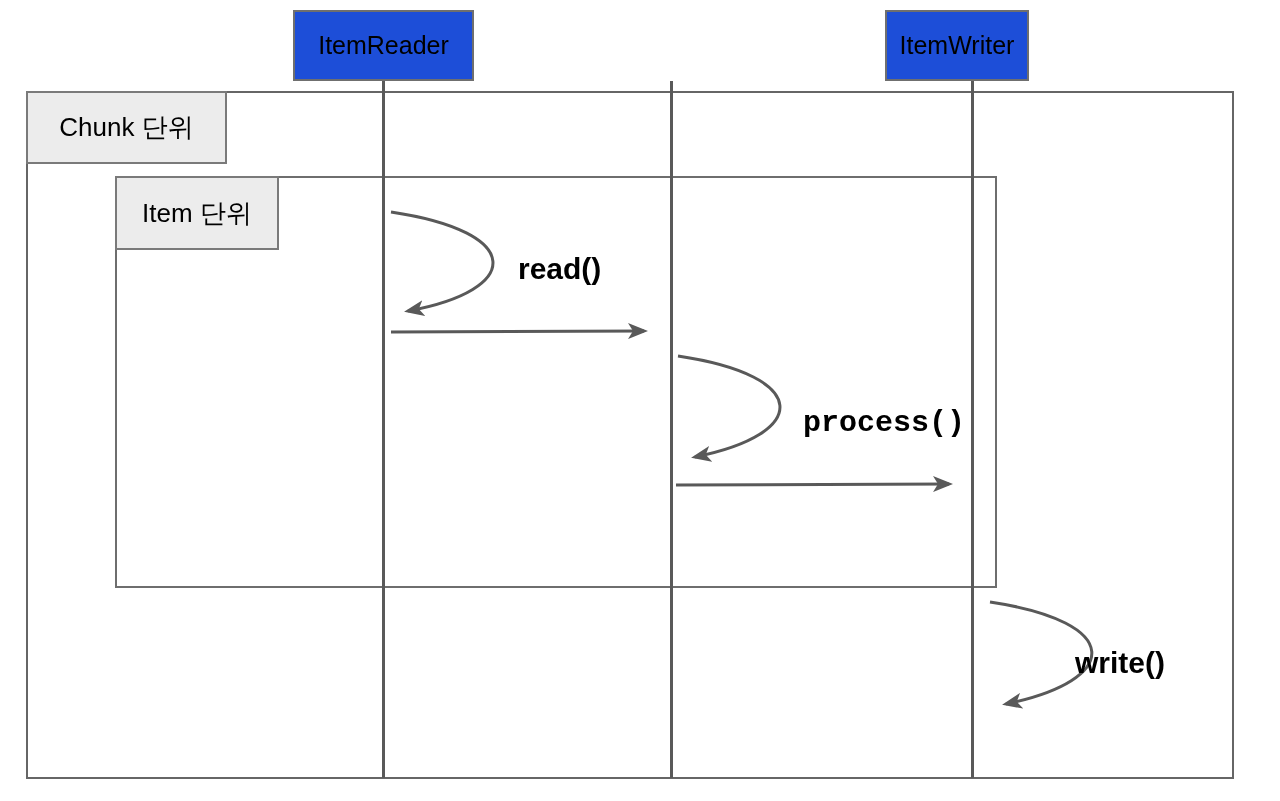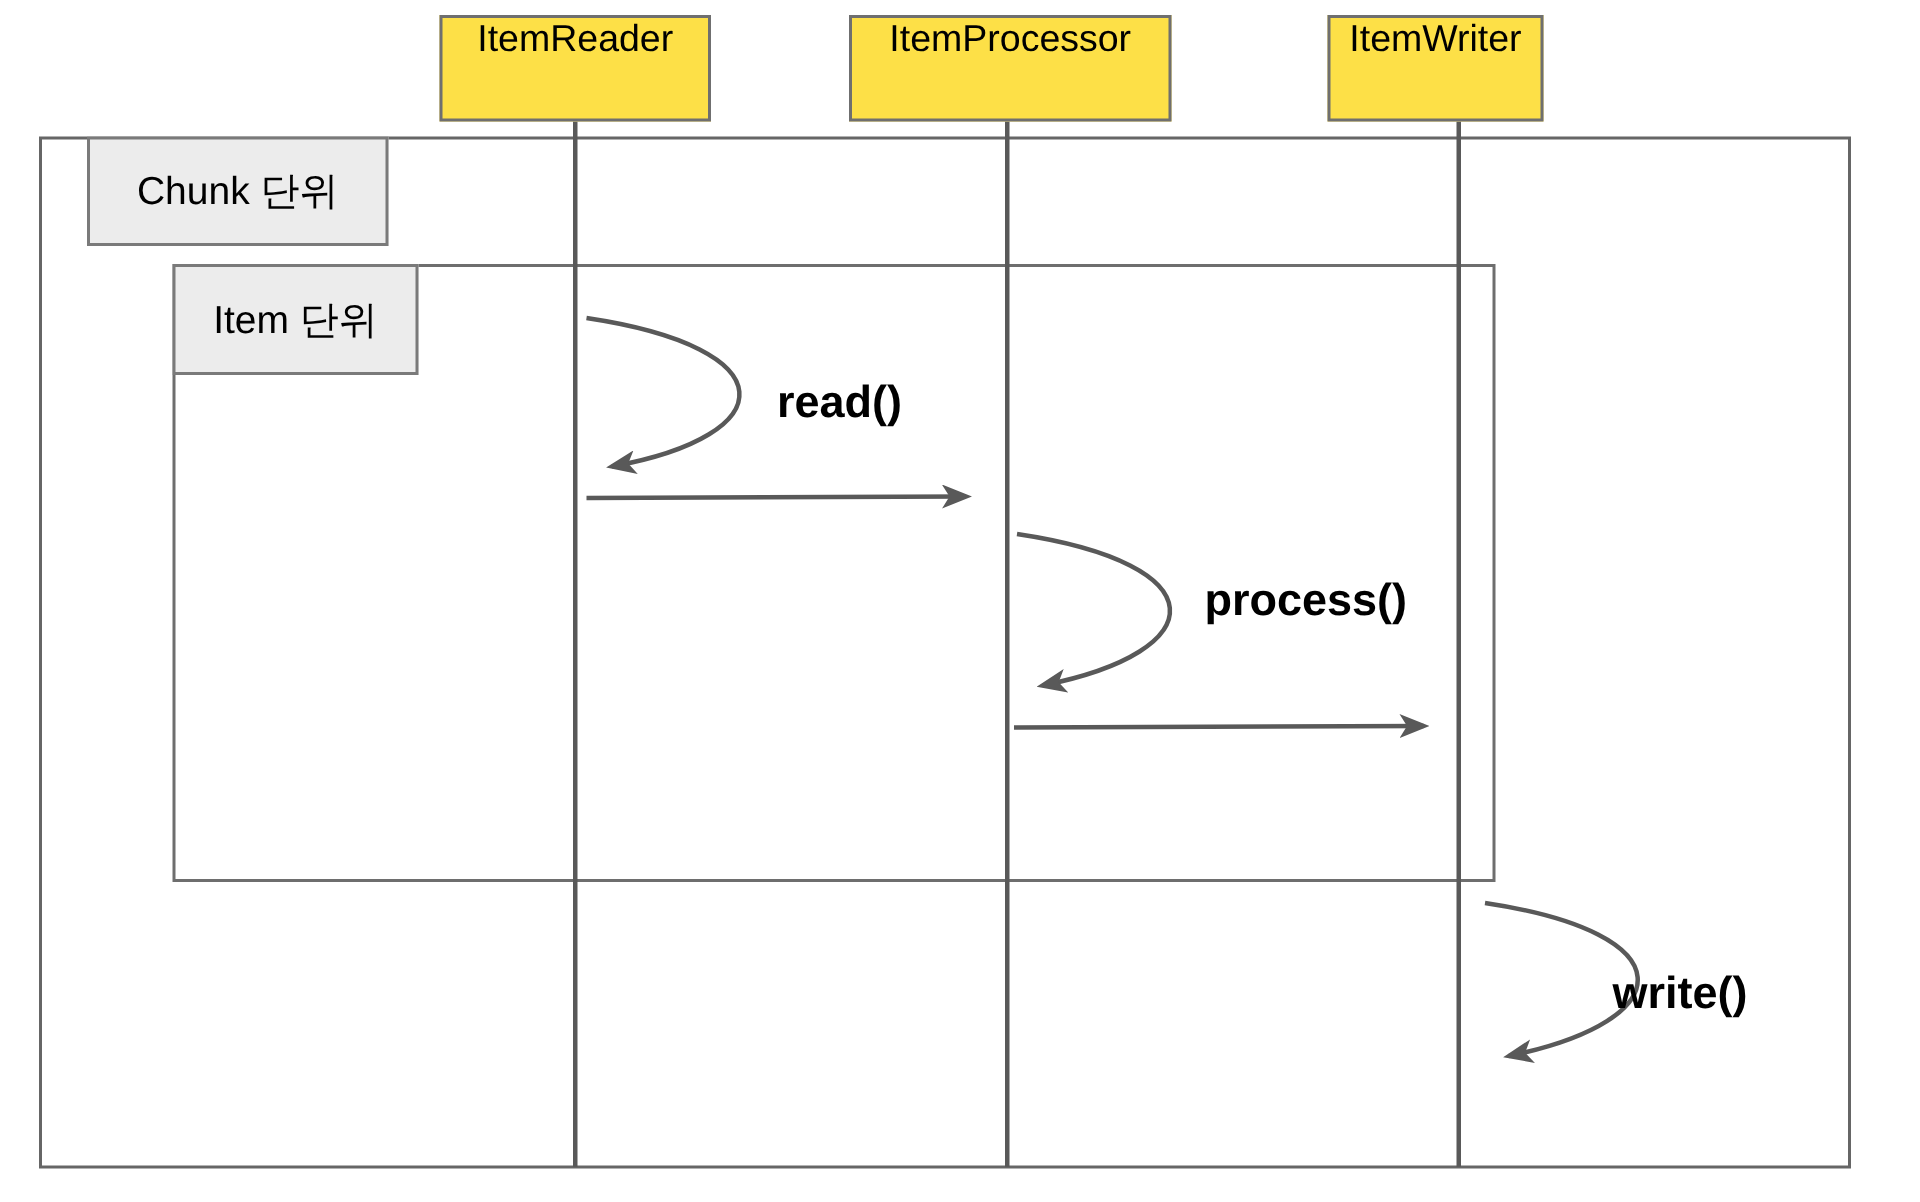"ItemReader" .participant { align-items: flex-start -> center; background: #fde047 -> #1d4ed8 }
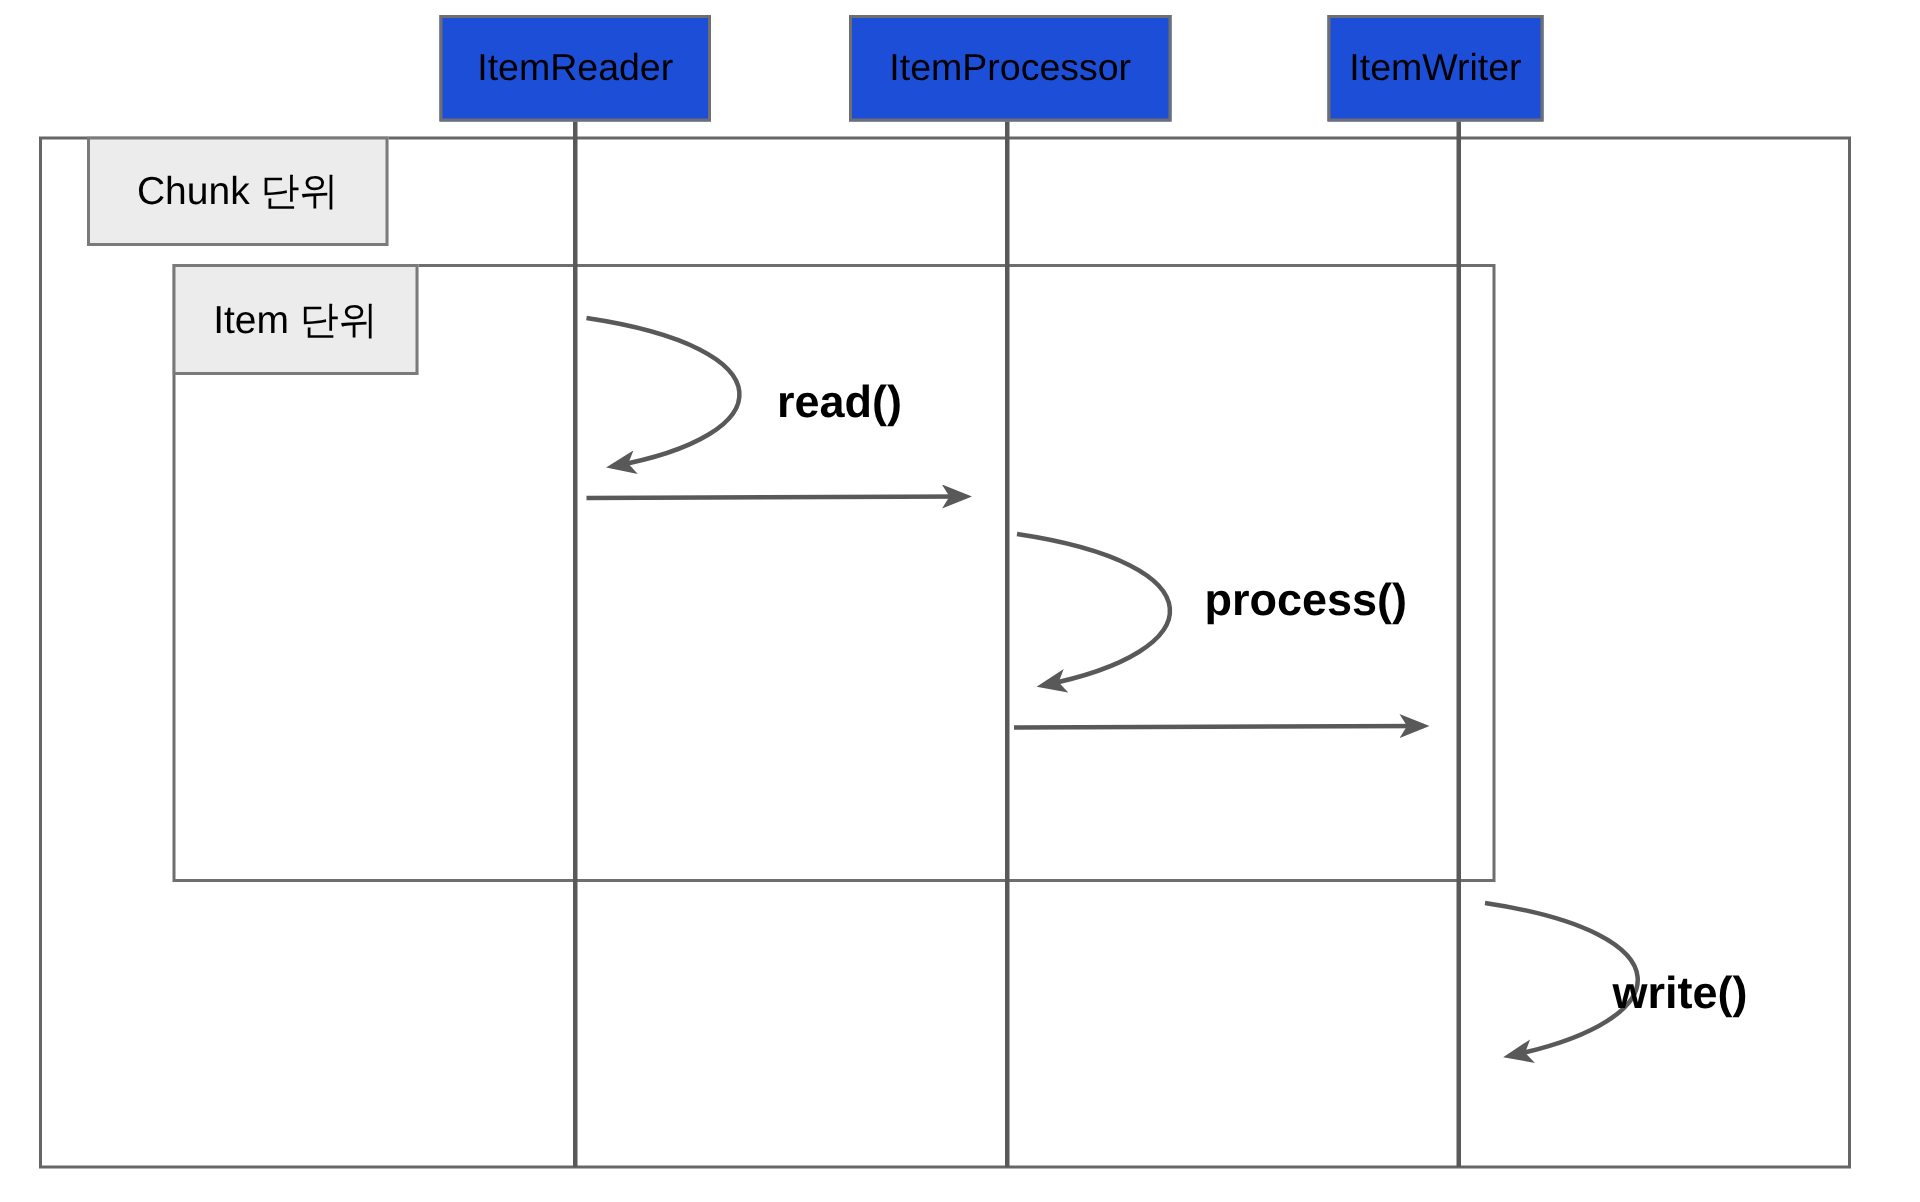"ItemProcessor" div.participant { html: <div> <span>ItemProcessor</span> </div> -> none }
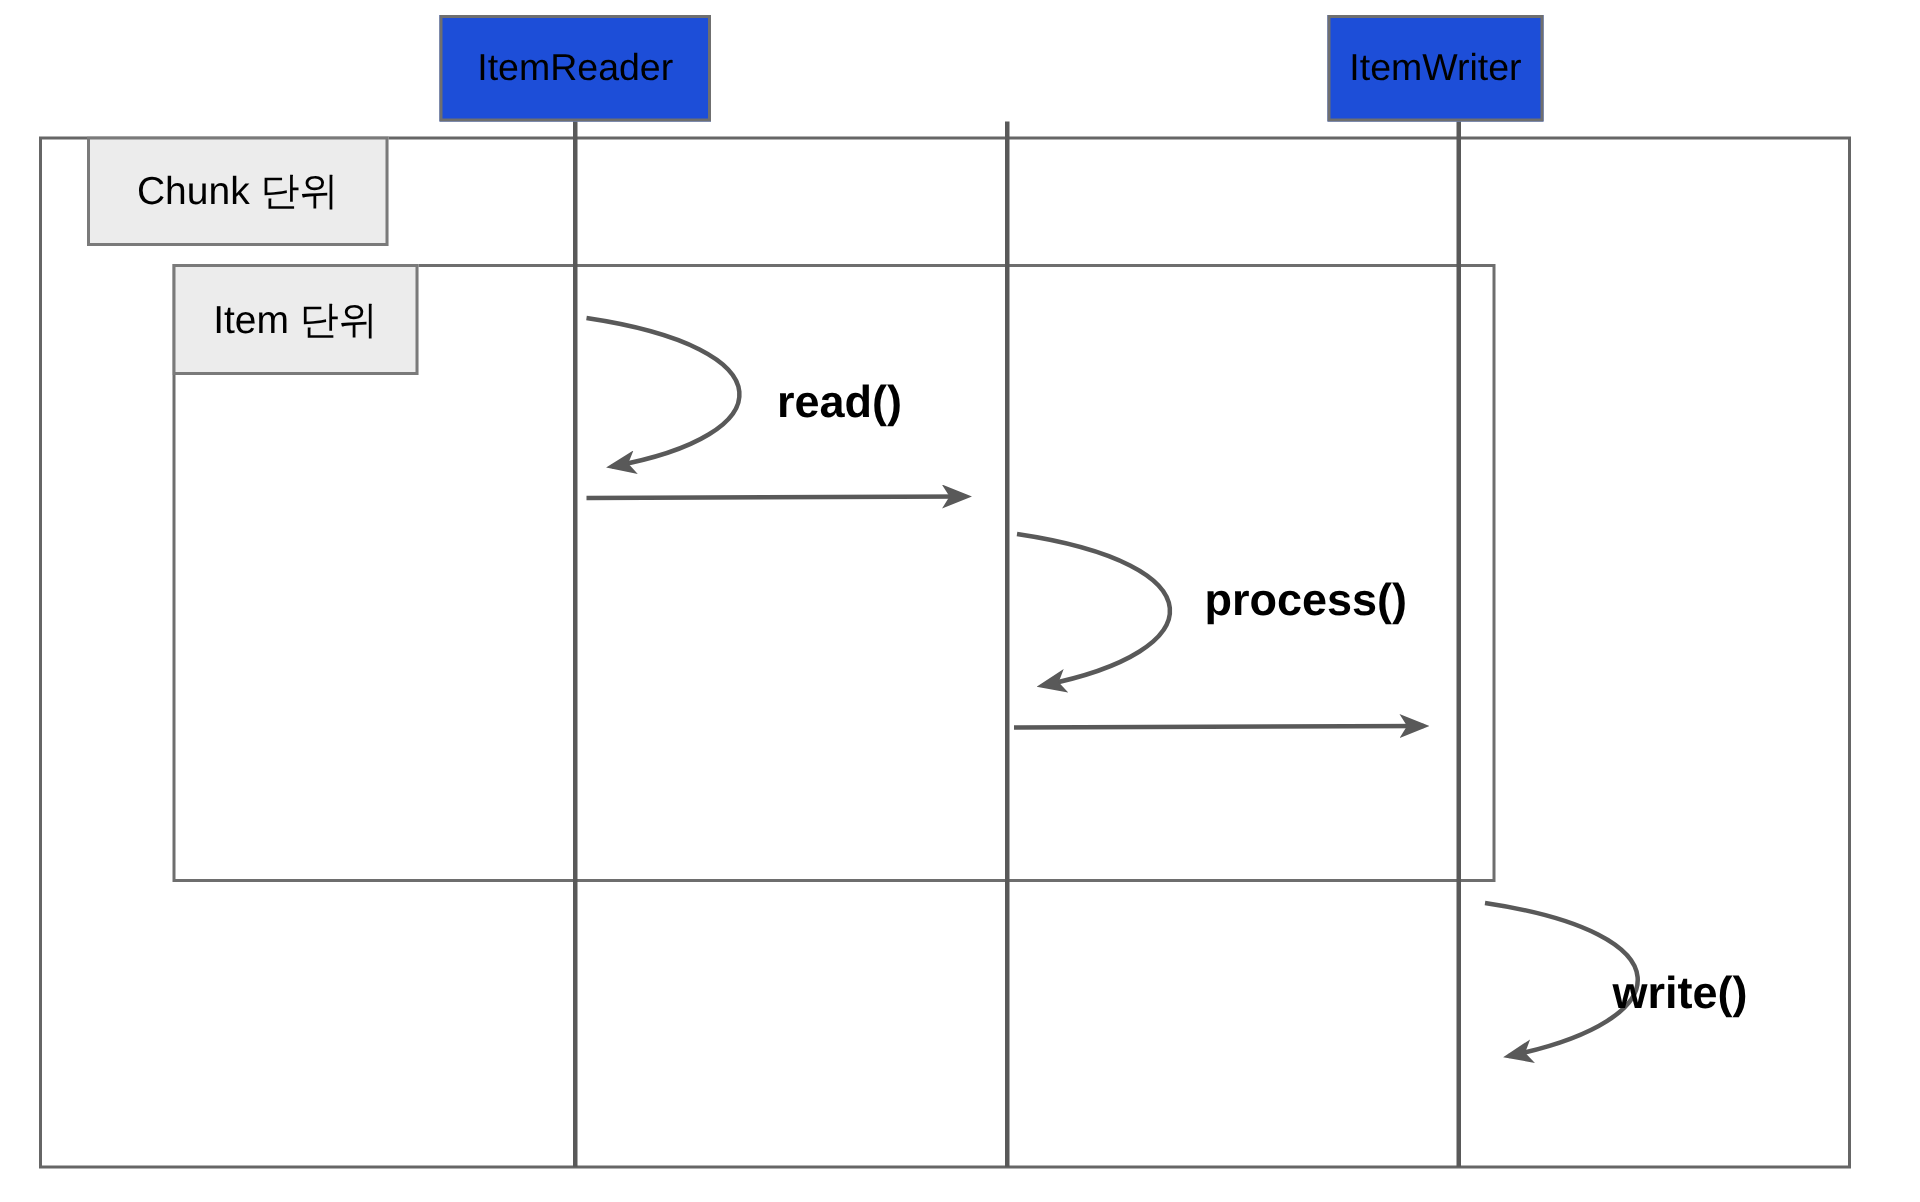"Chunk 단위" .label-chunk { margin-left: 32px -> none }
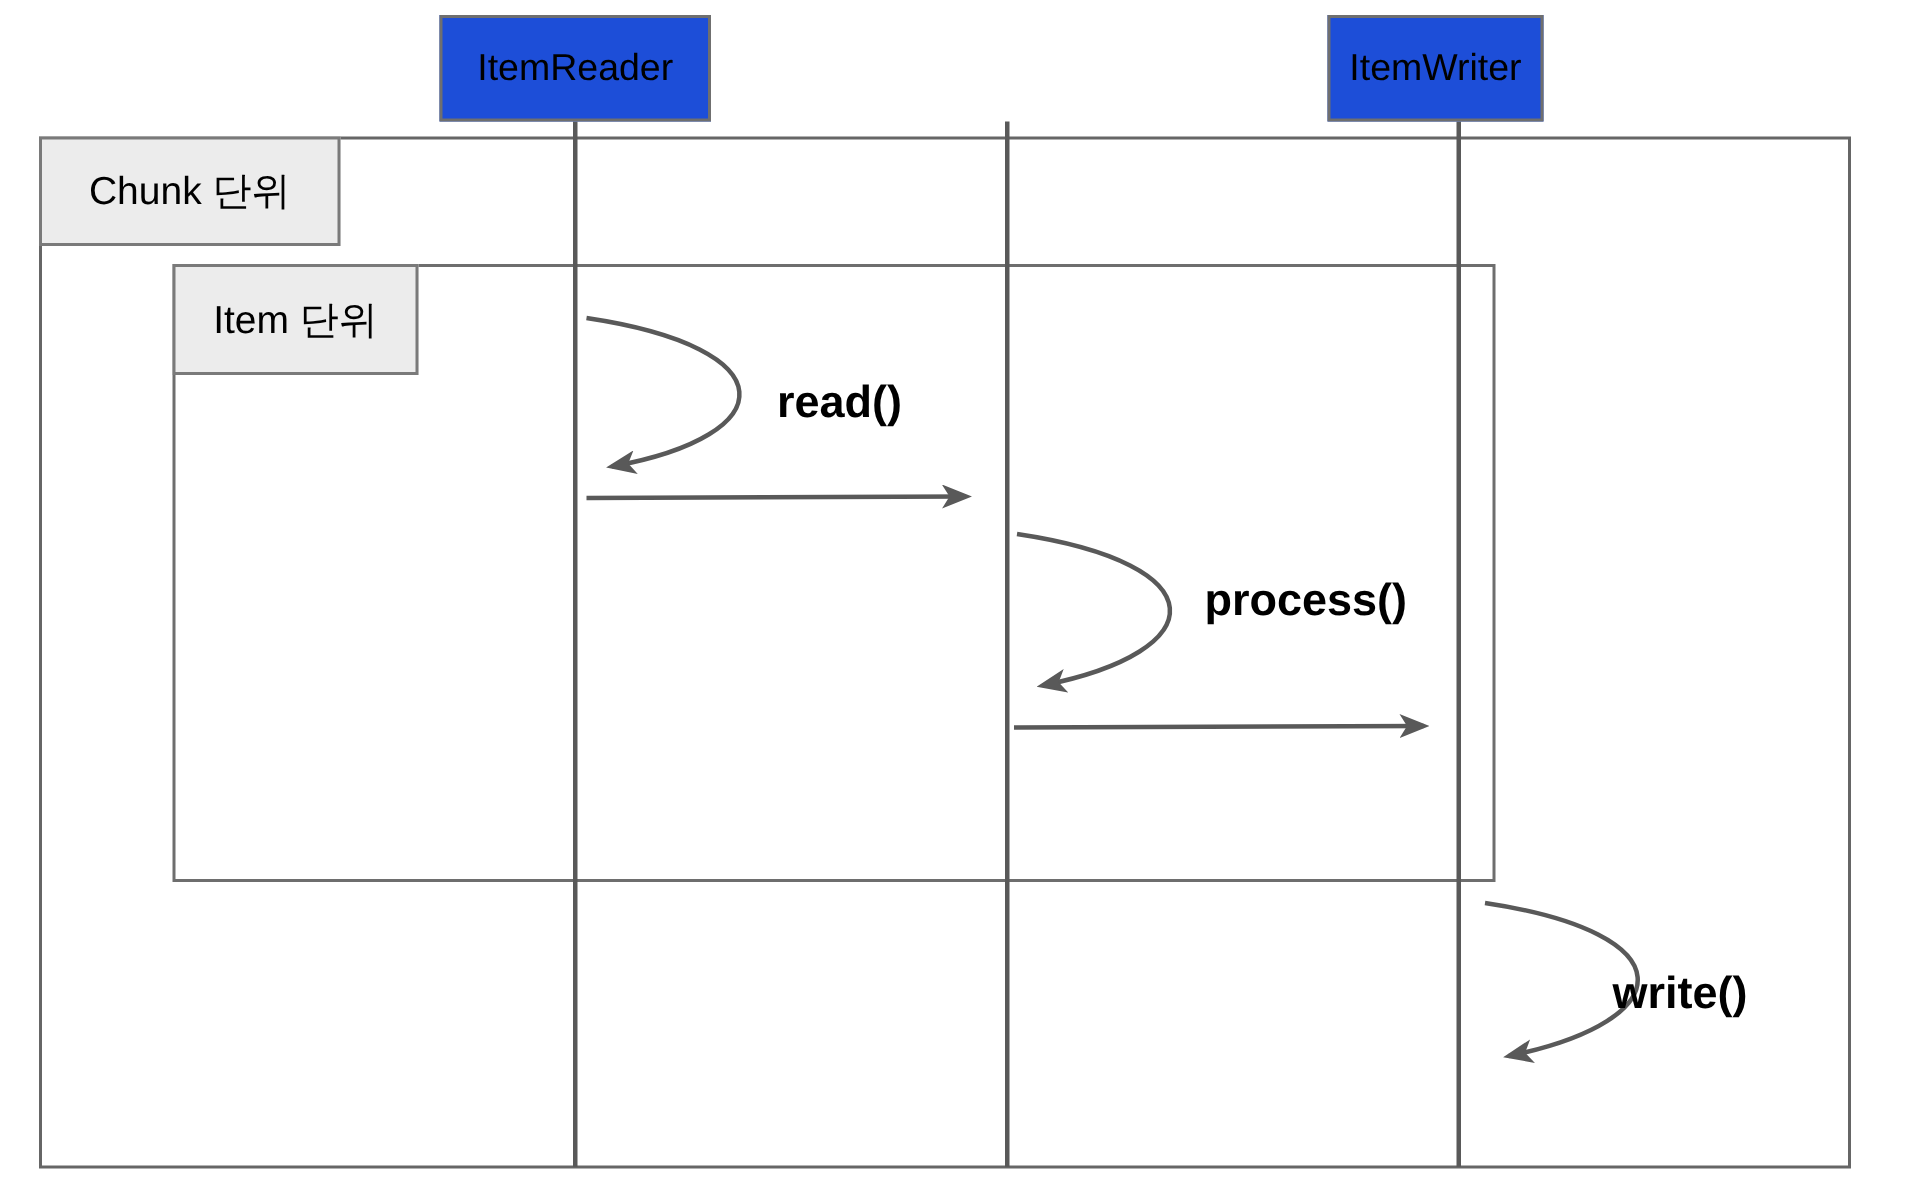"process()" .msg-process { font-family: none -> Liberation Mono, monospace; top: 366px -> 388px }
